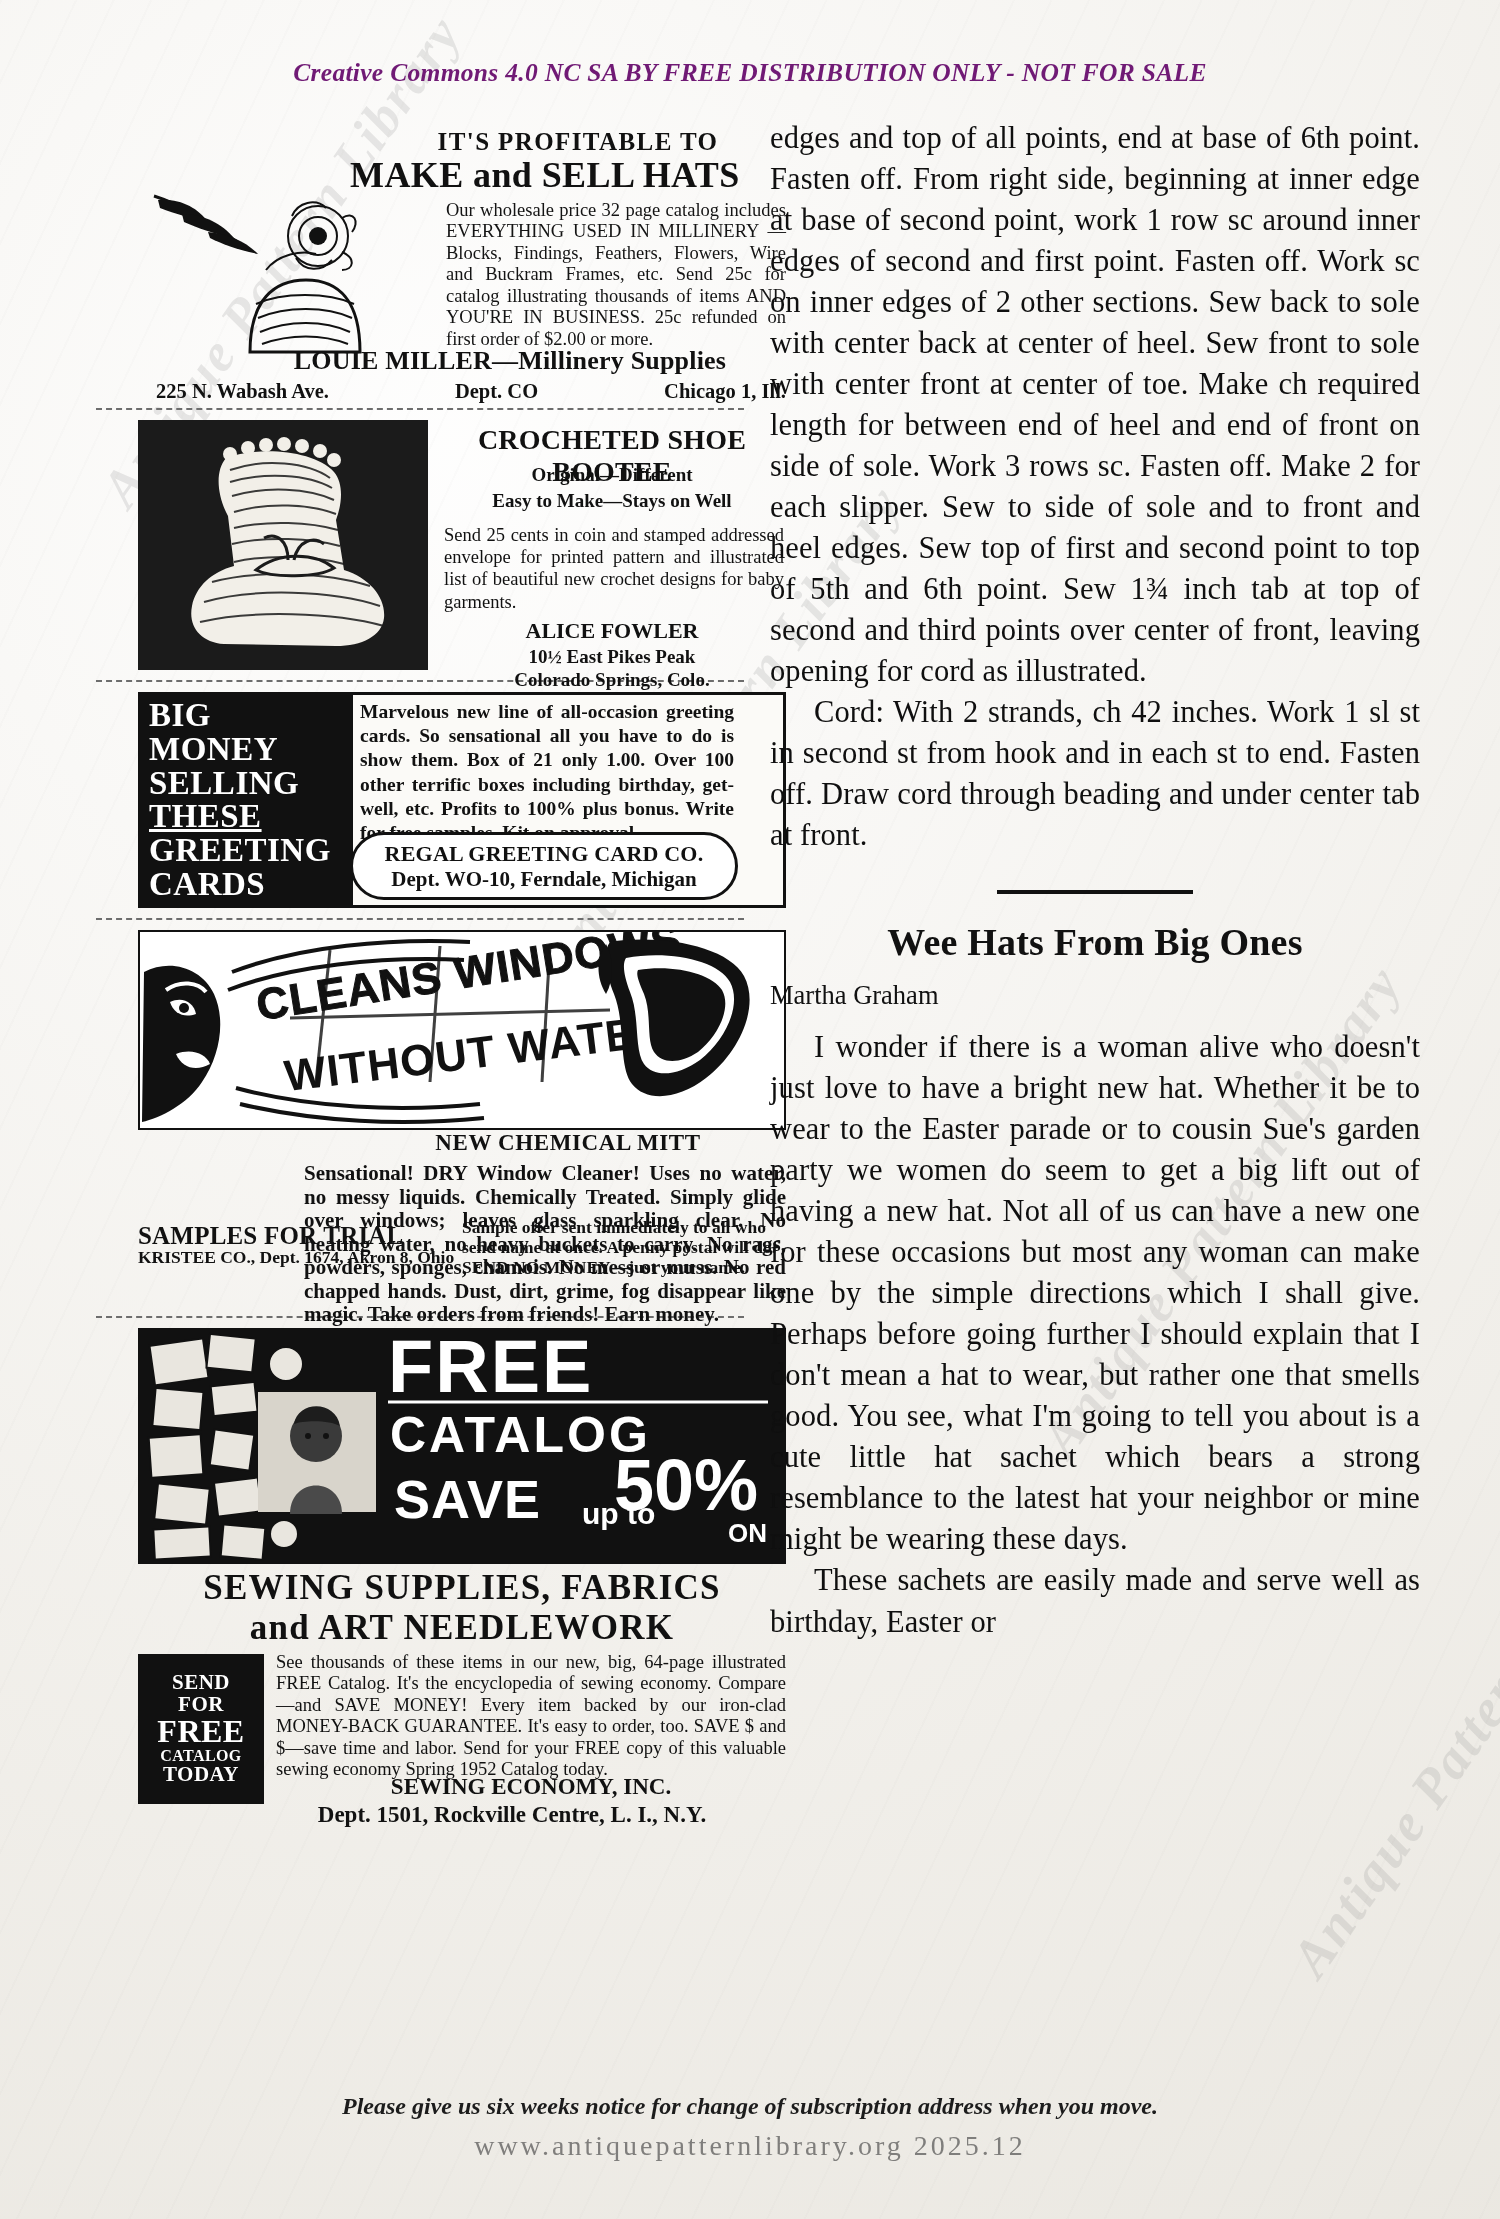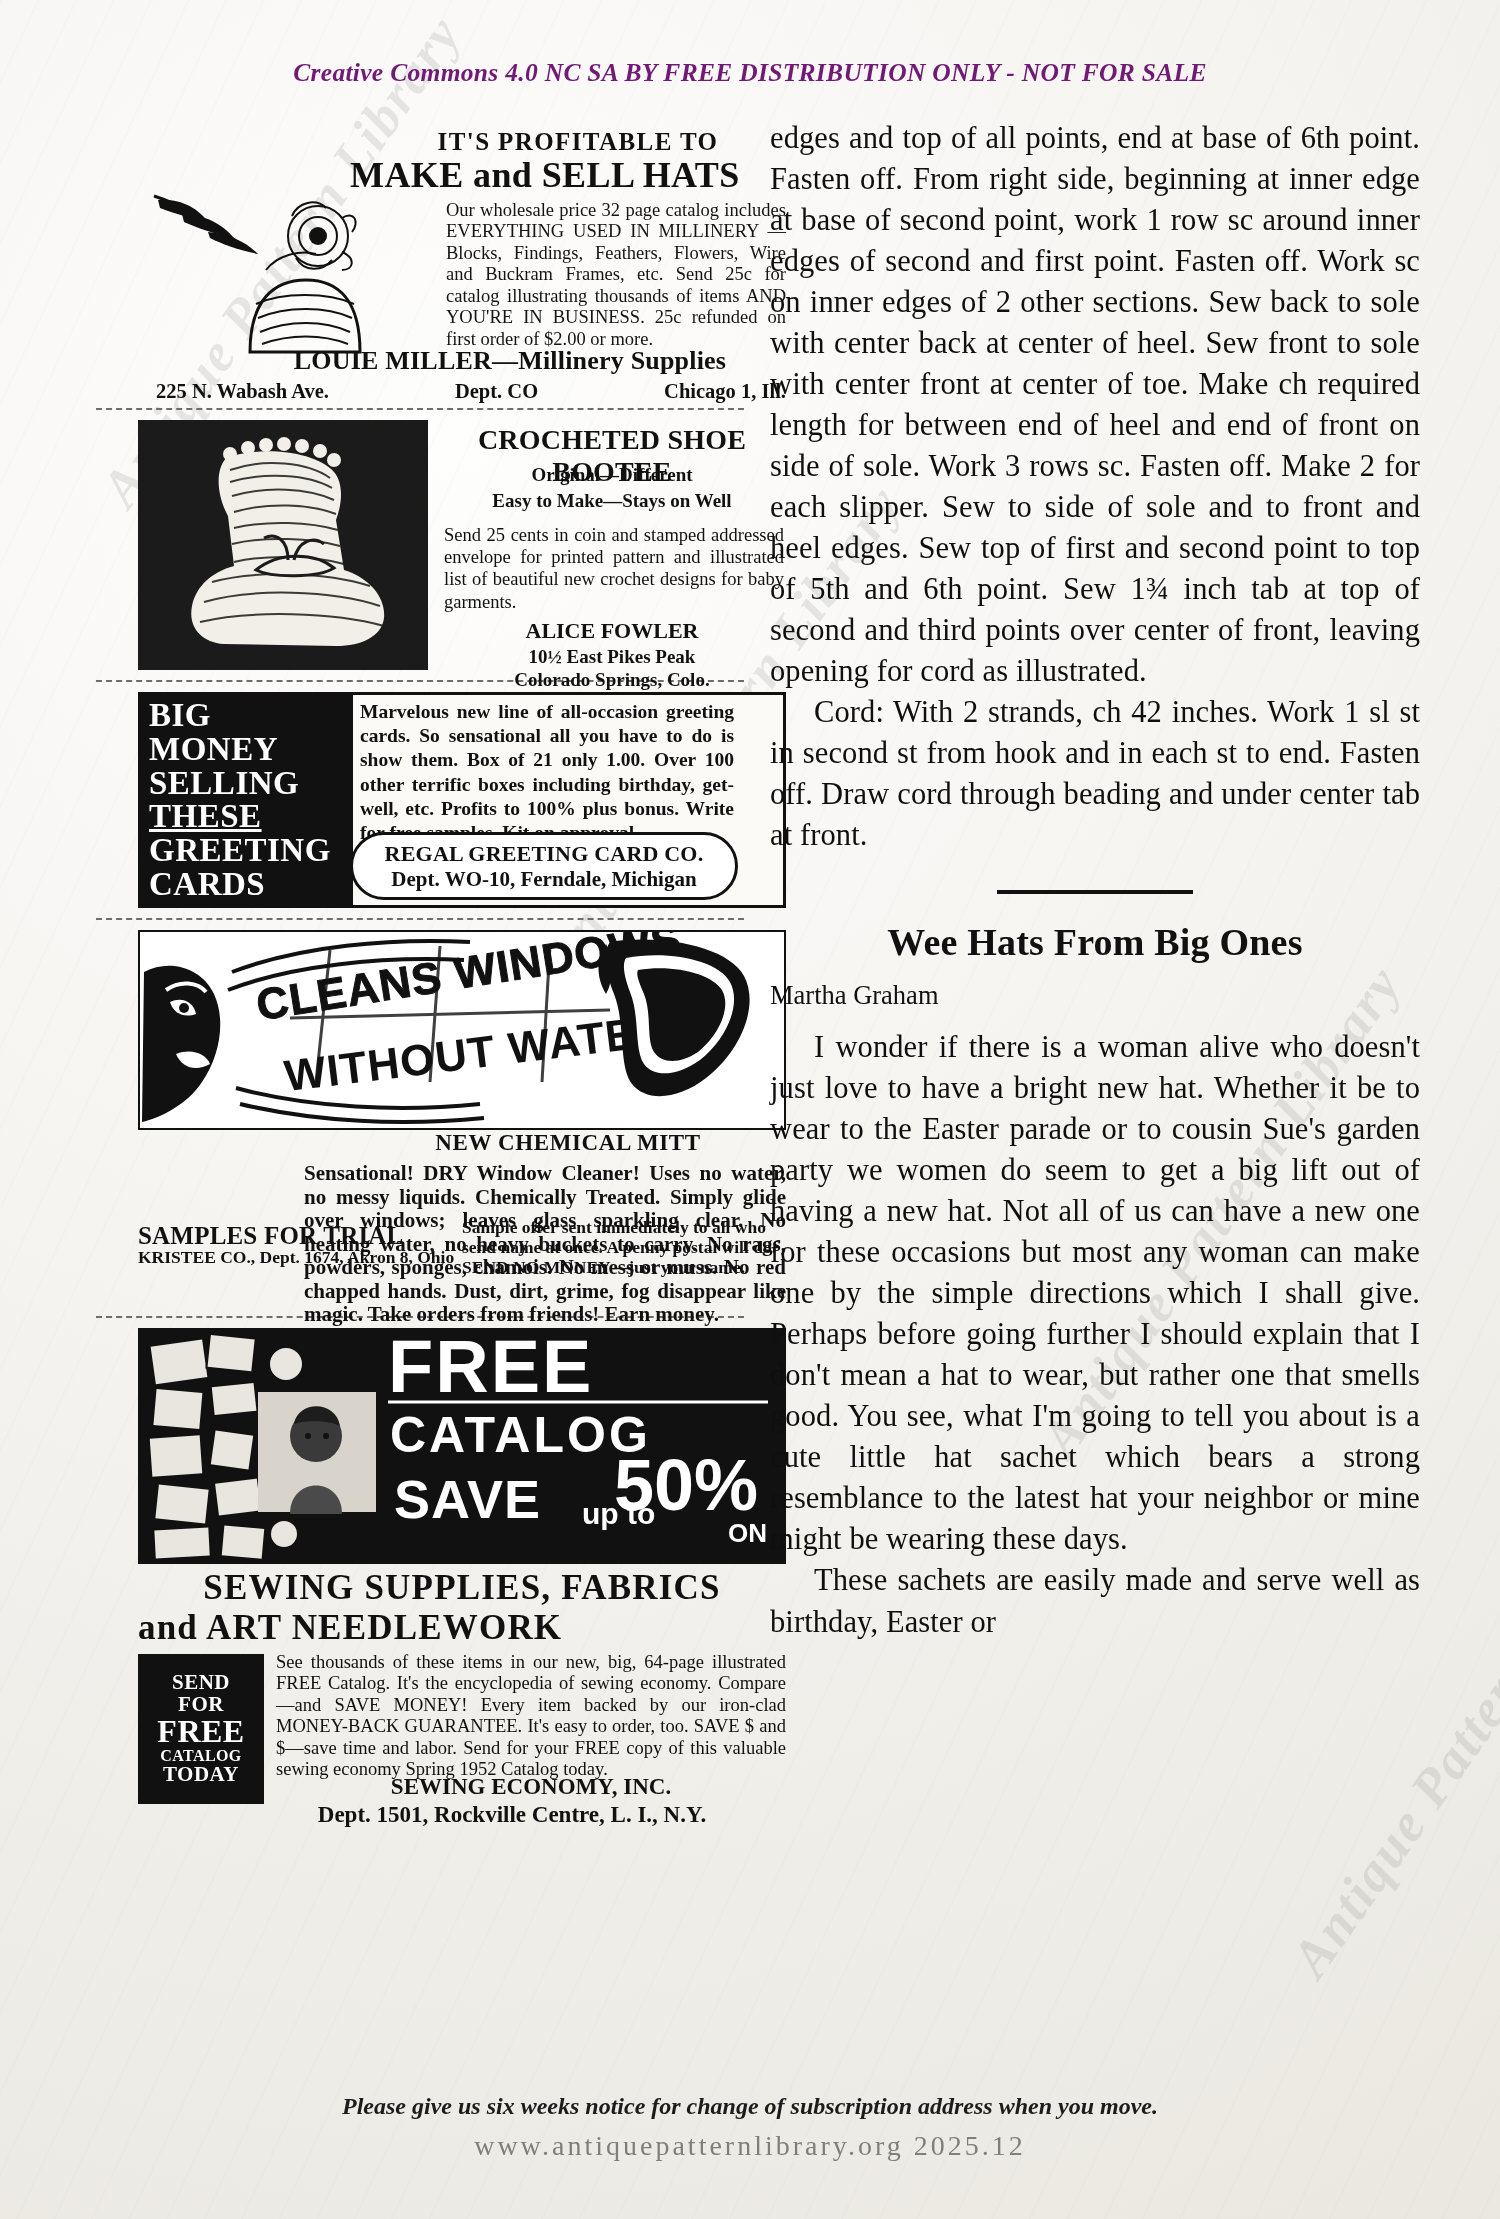"and ART NEEDLEWORK" .cat-h2 { text-align: none -> center }
